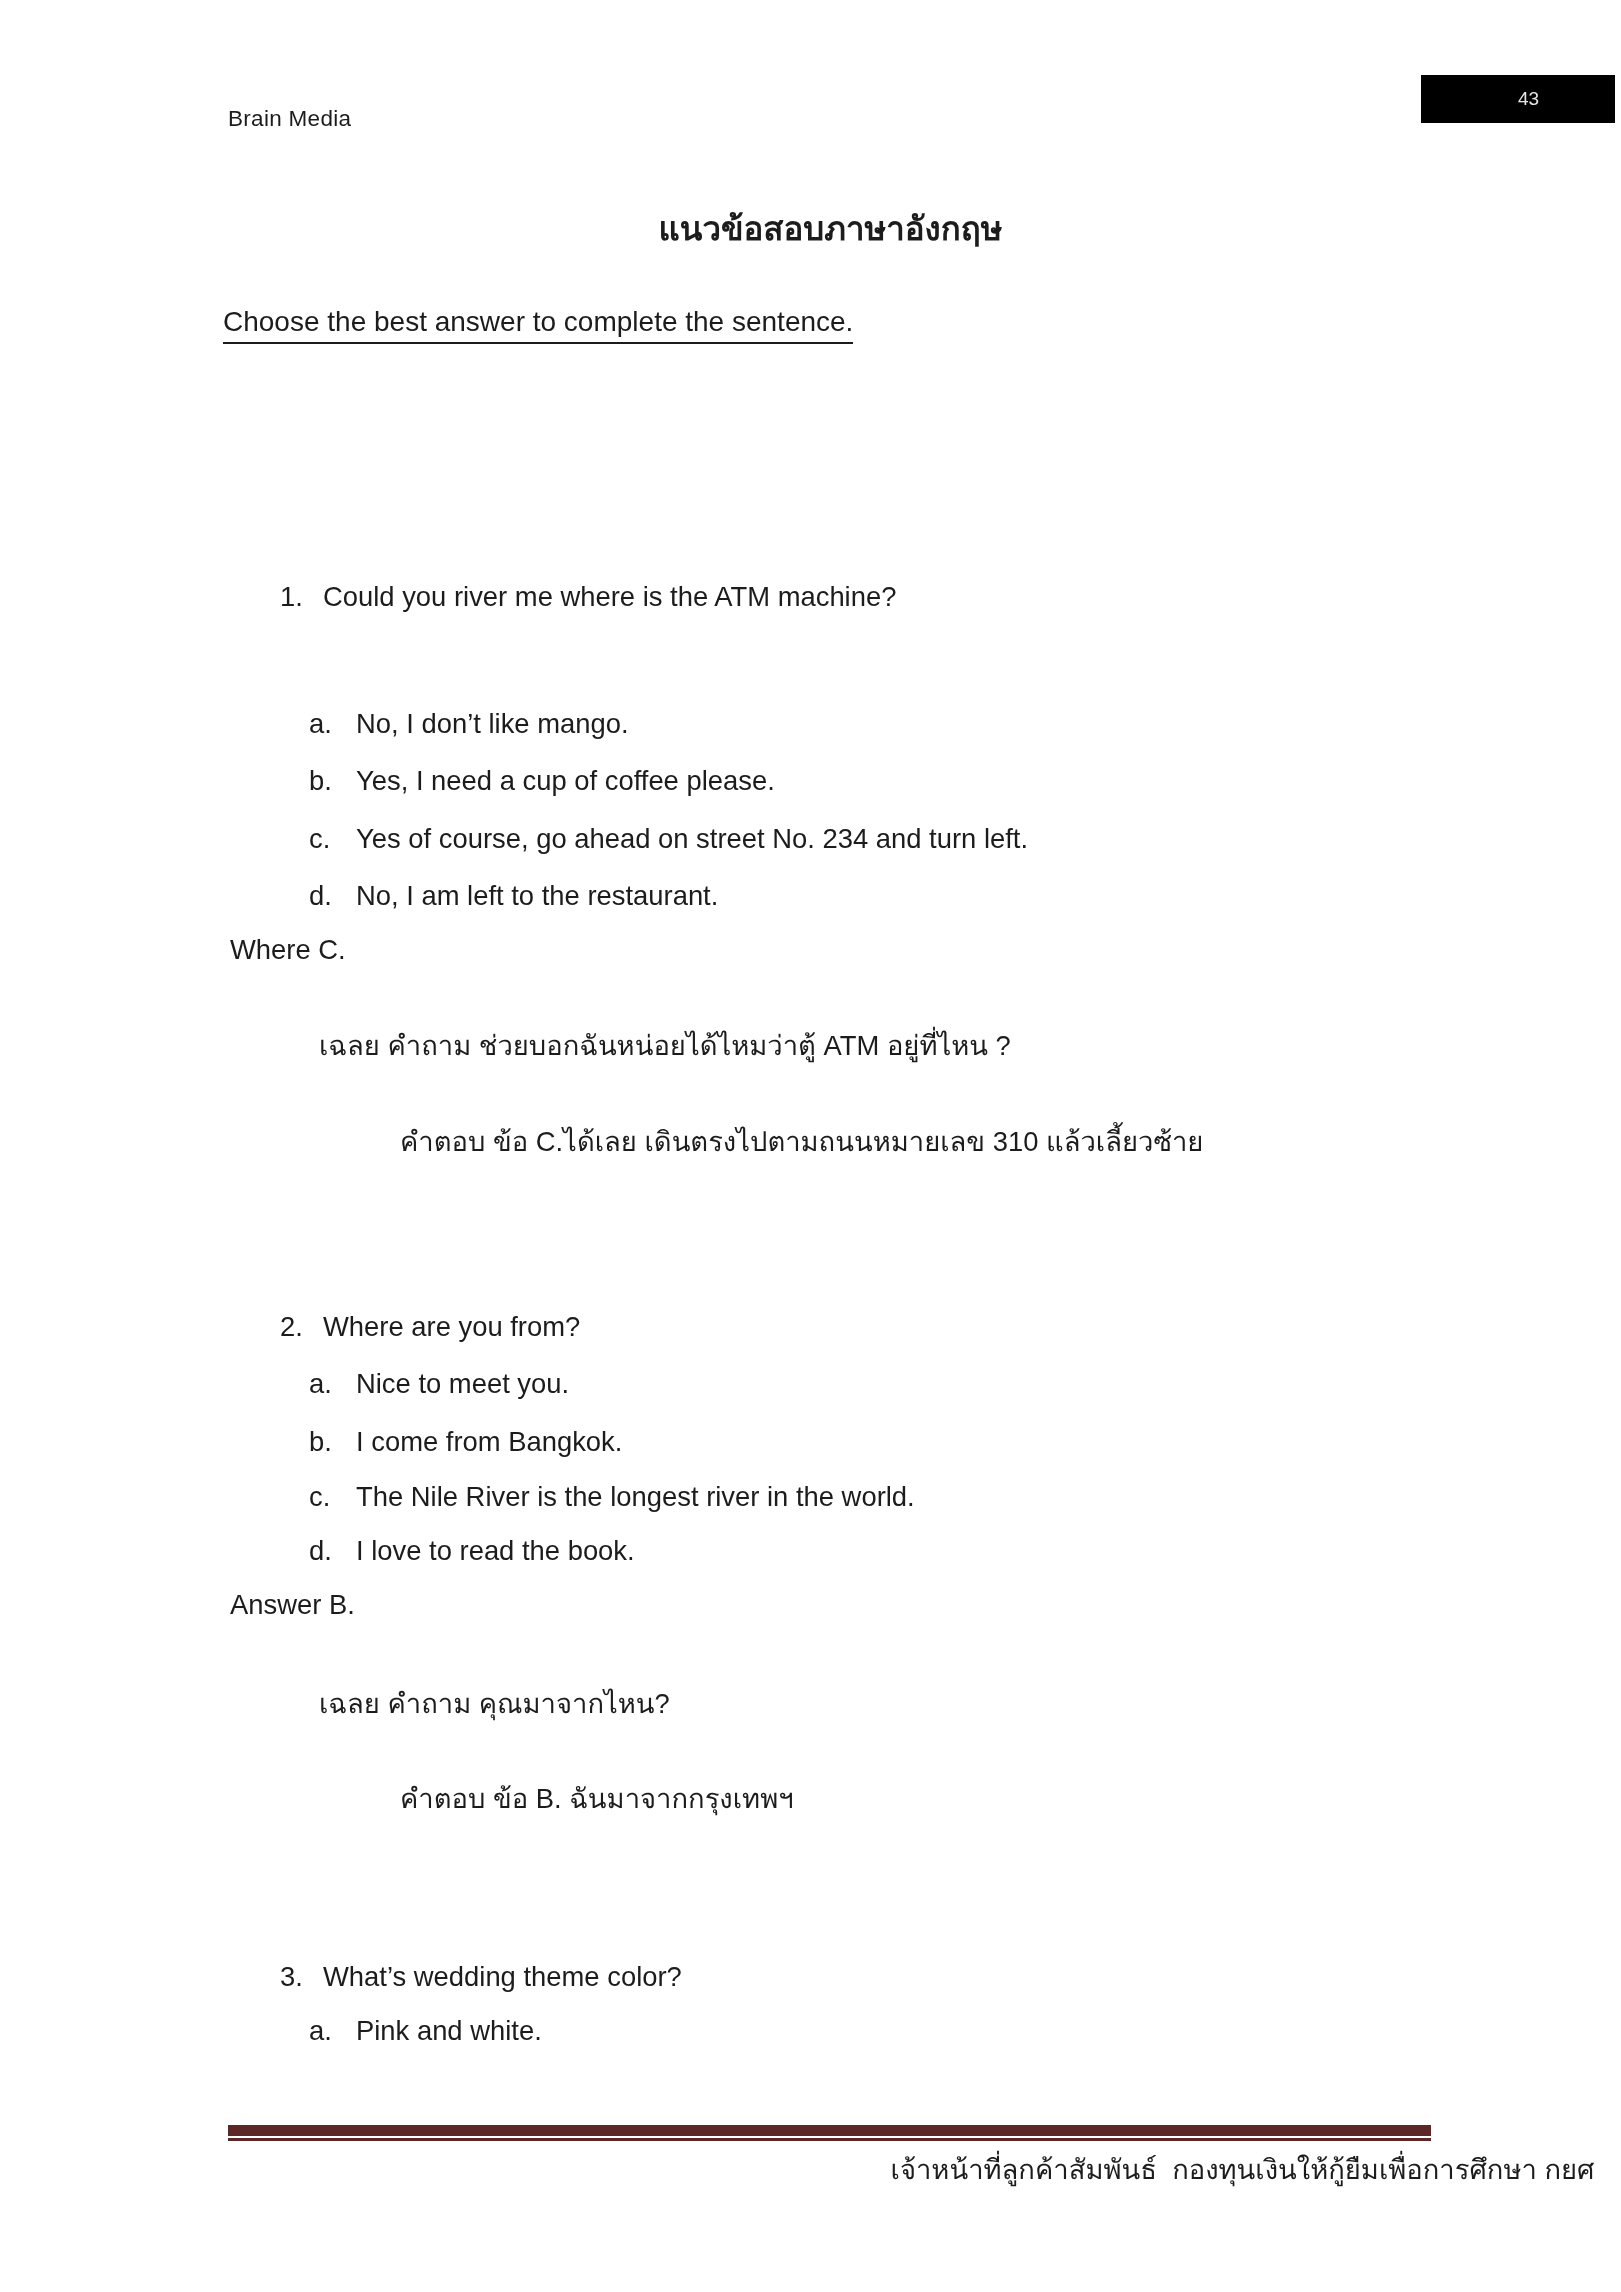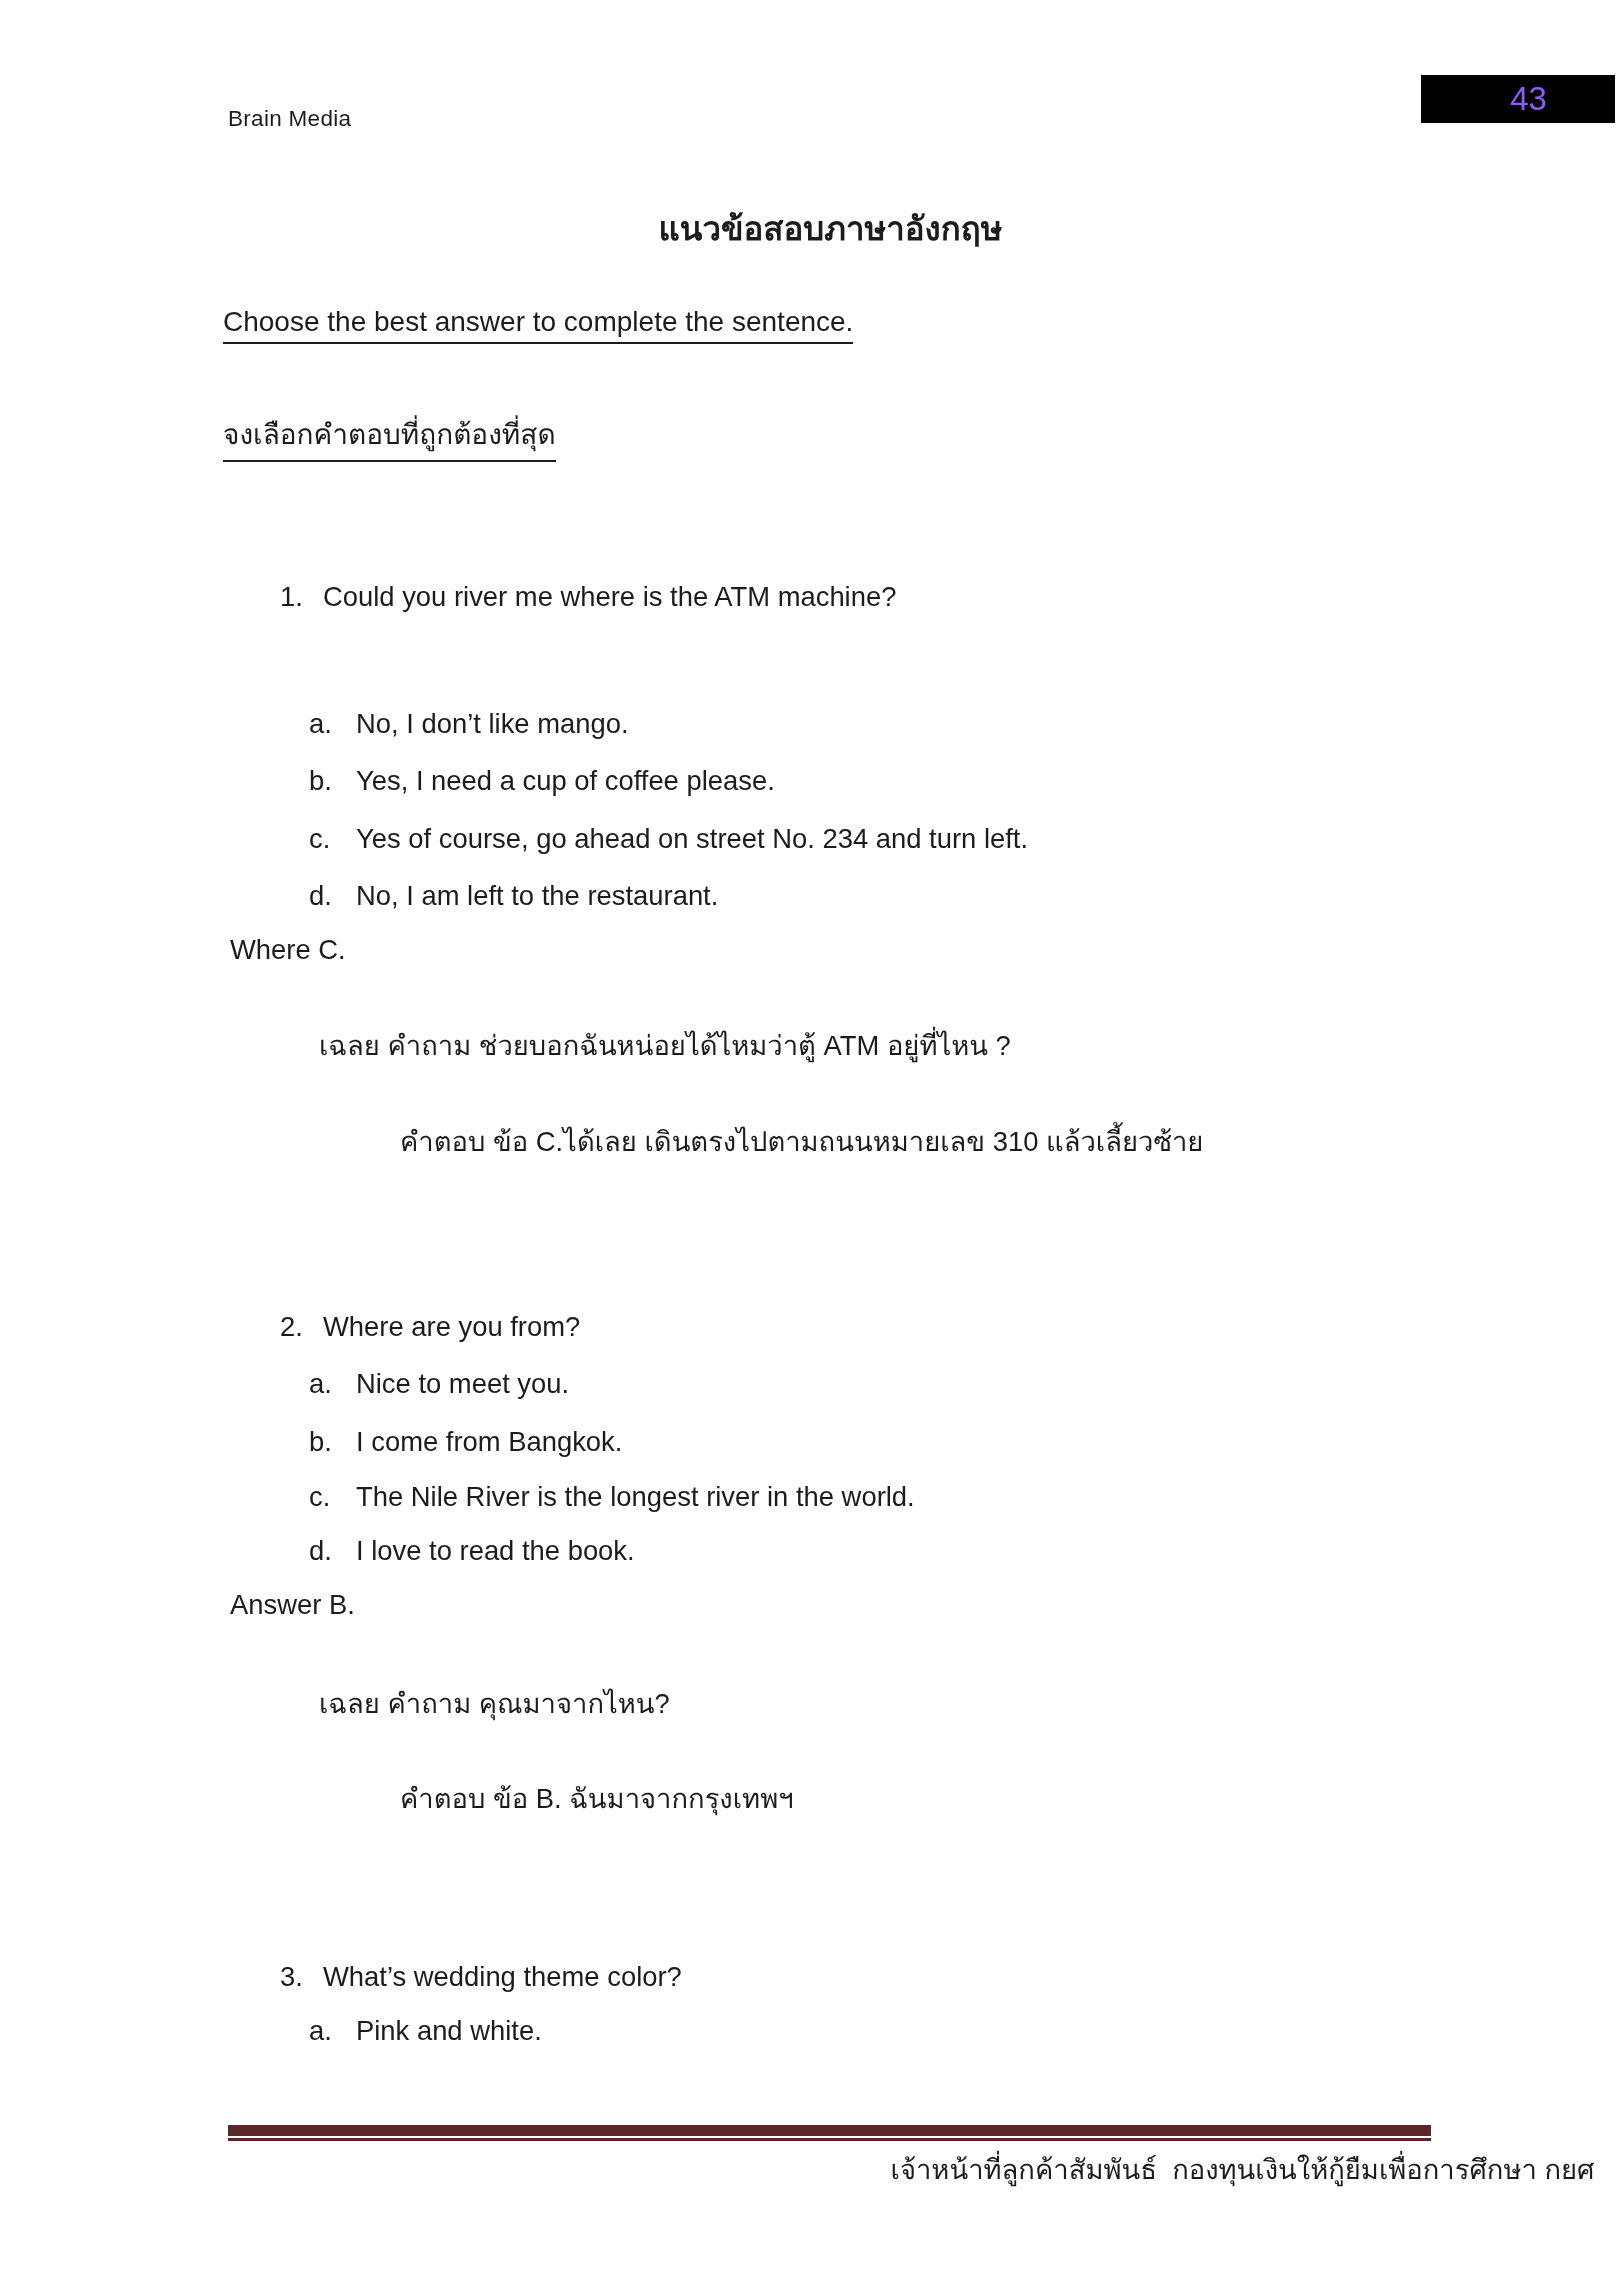"43" .pagebox span { color: #8b5cf6 -> #e5e5e5; font-size: 33px -> 19px }
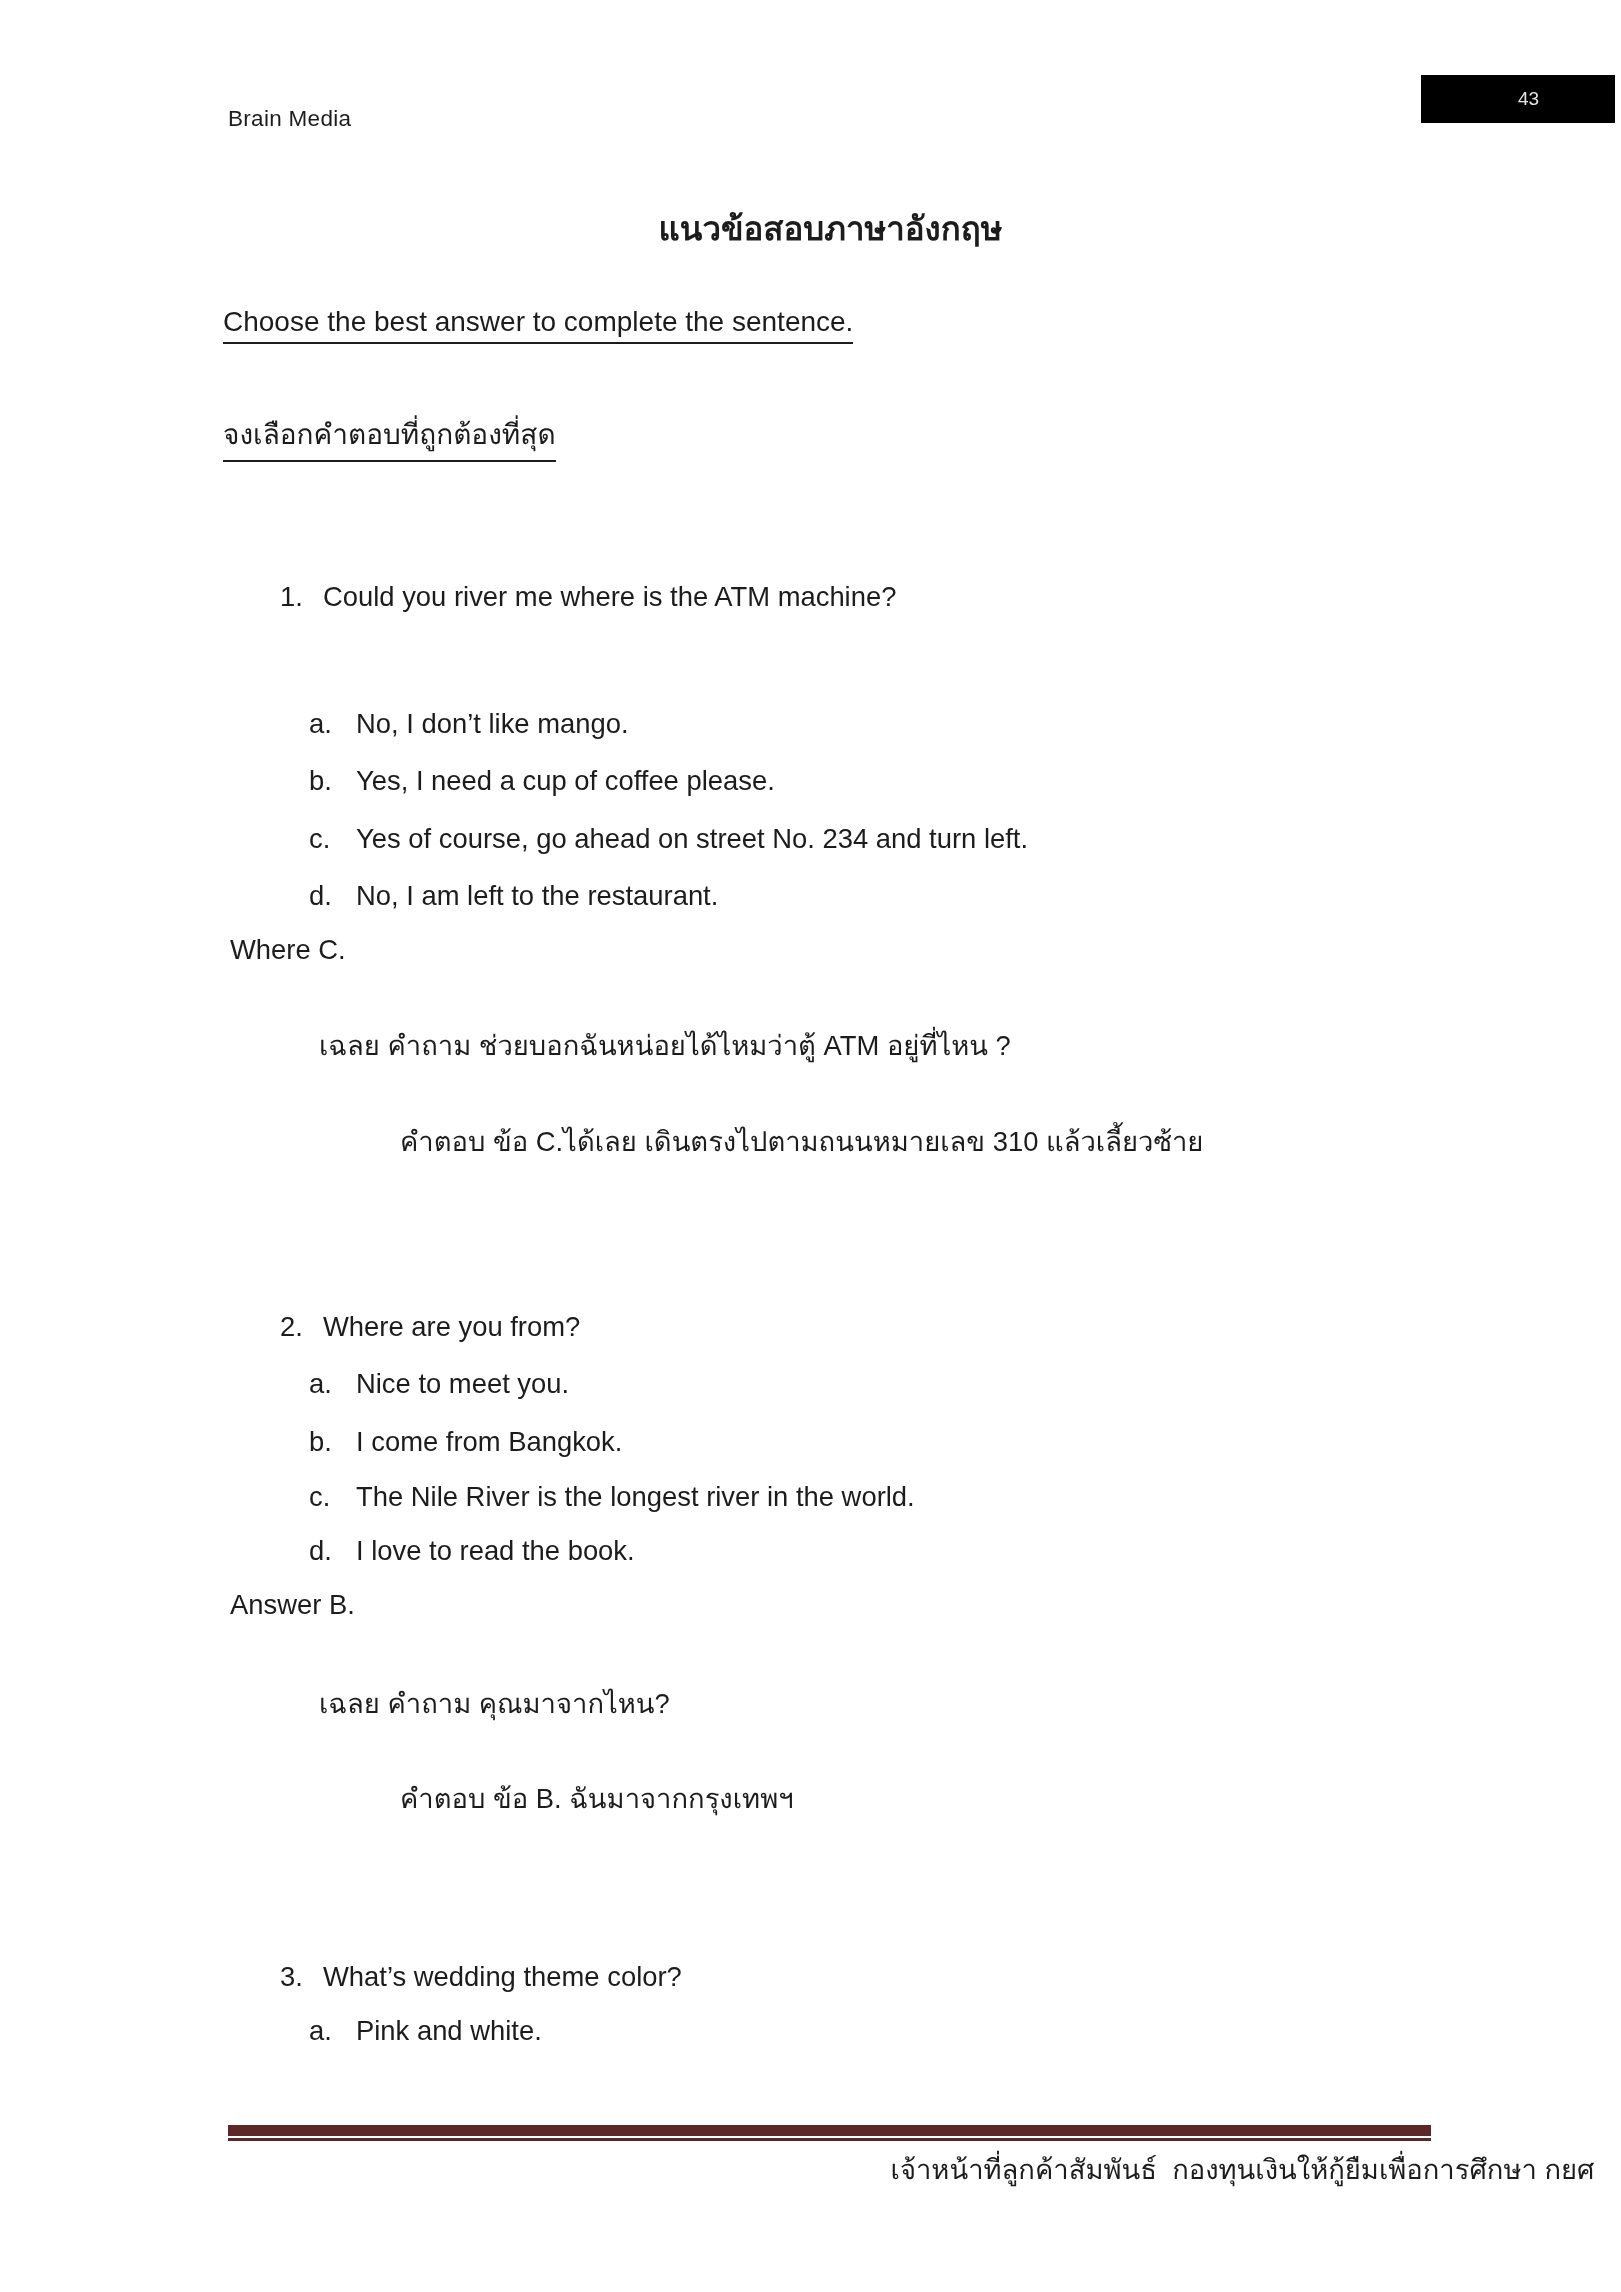"จงเลือกคำตอบที่ถูกต้องที่สุด" div.abs { html: <div> <span>จงเลือกคำตอบที่ถูกต้องที่สุด</span> </div> -> none }
